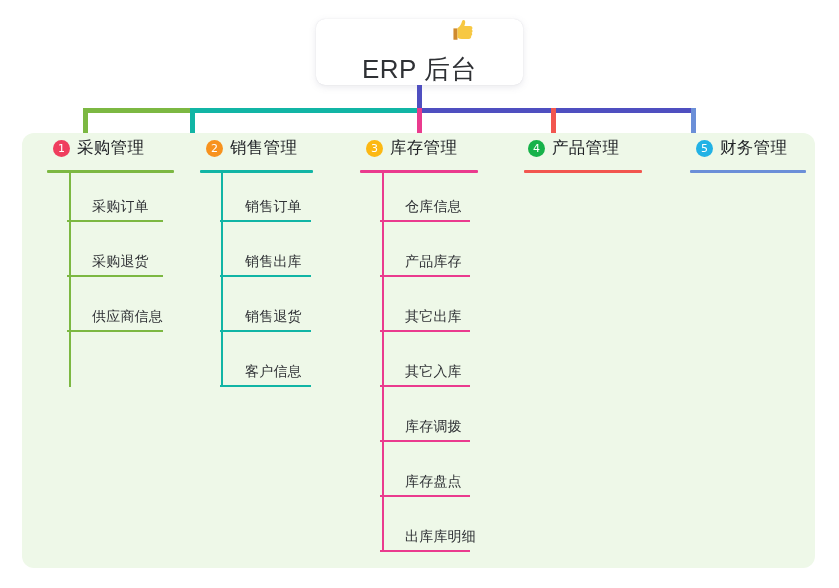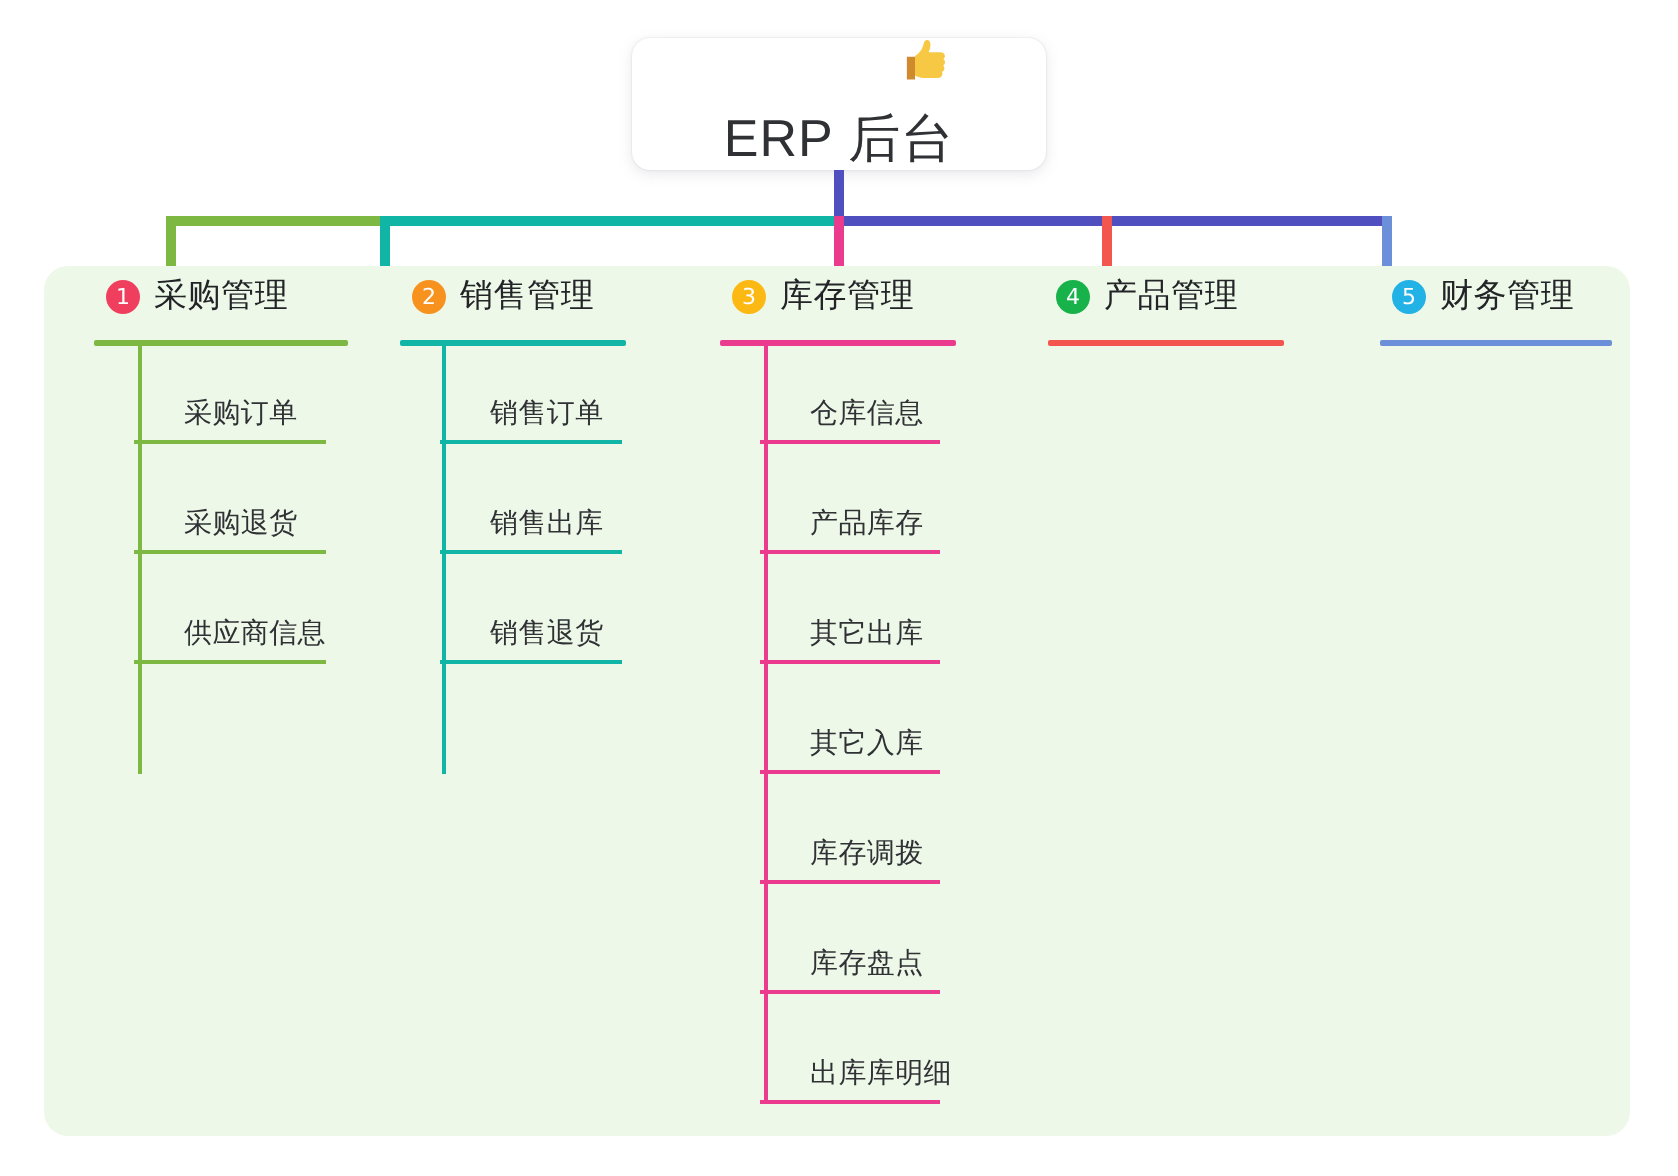"客户信息" div.item { html: none -> <div> <span>客户信息</span> <span></span> </div> }
